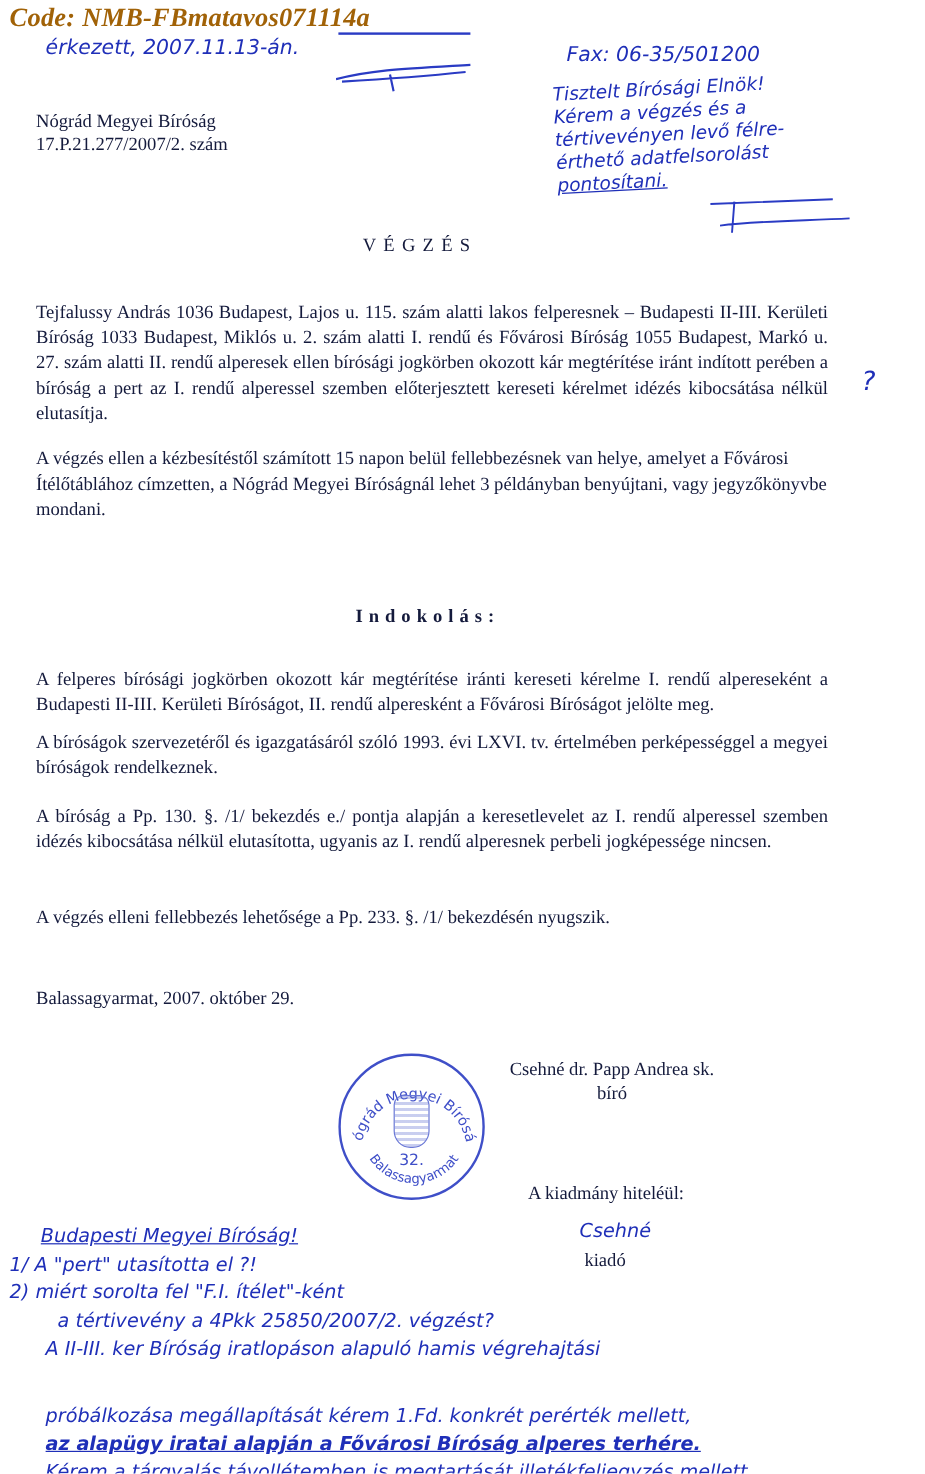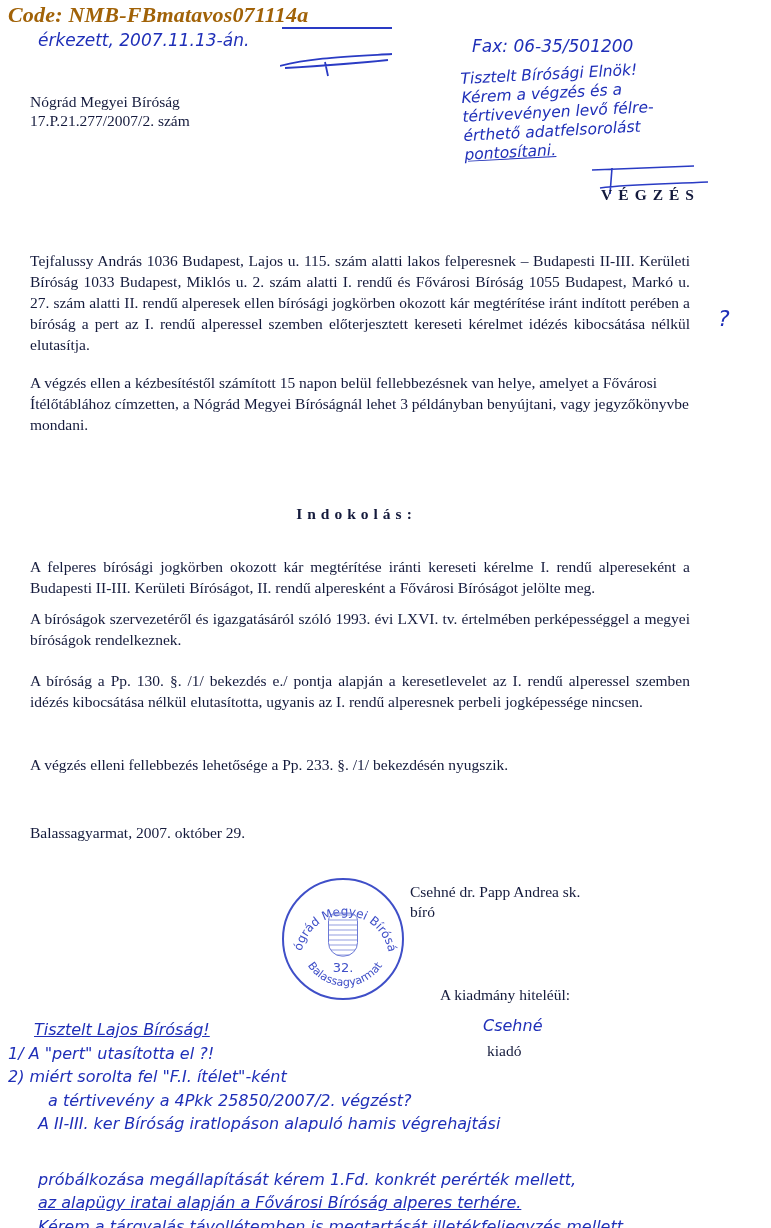"VÉGZÉS" .title { font-weight: bold -> normal; text-align: right -> center; top: 186px -> 196px }
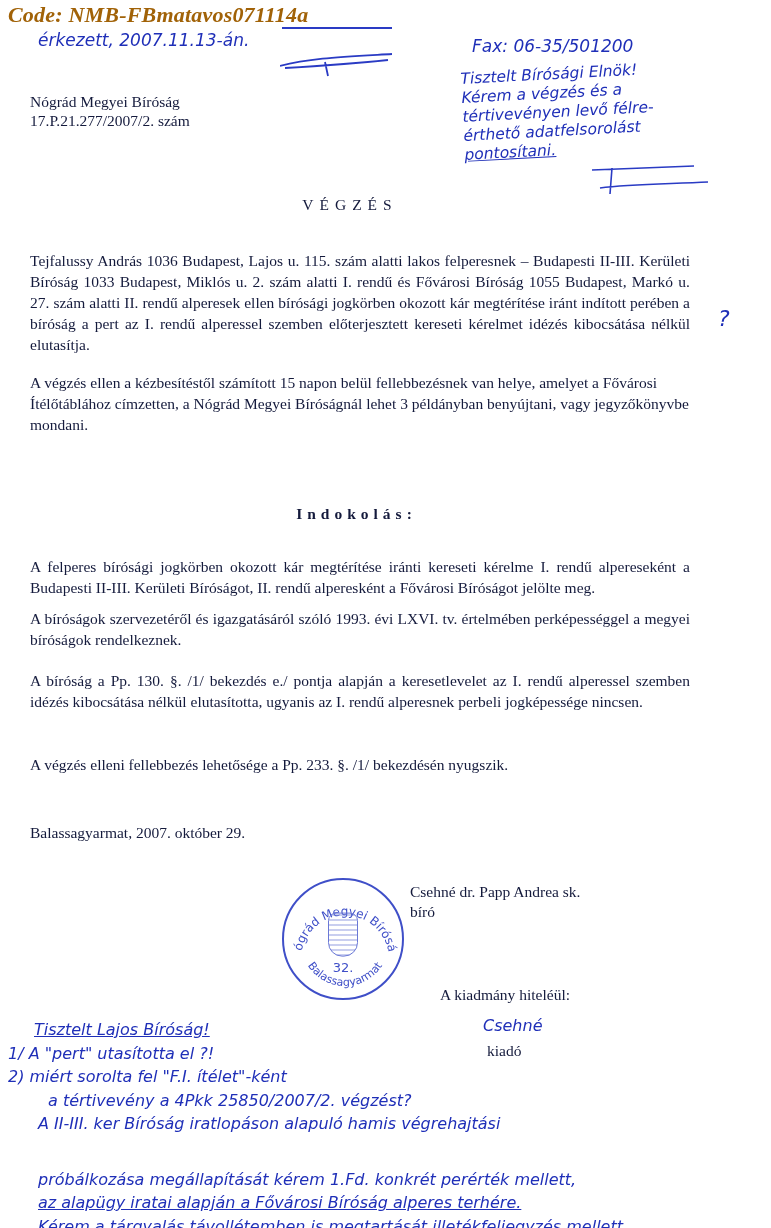"Csehné dr. Papp Andrea sk." div.abs { text-align: none -> center }
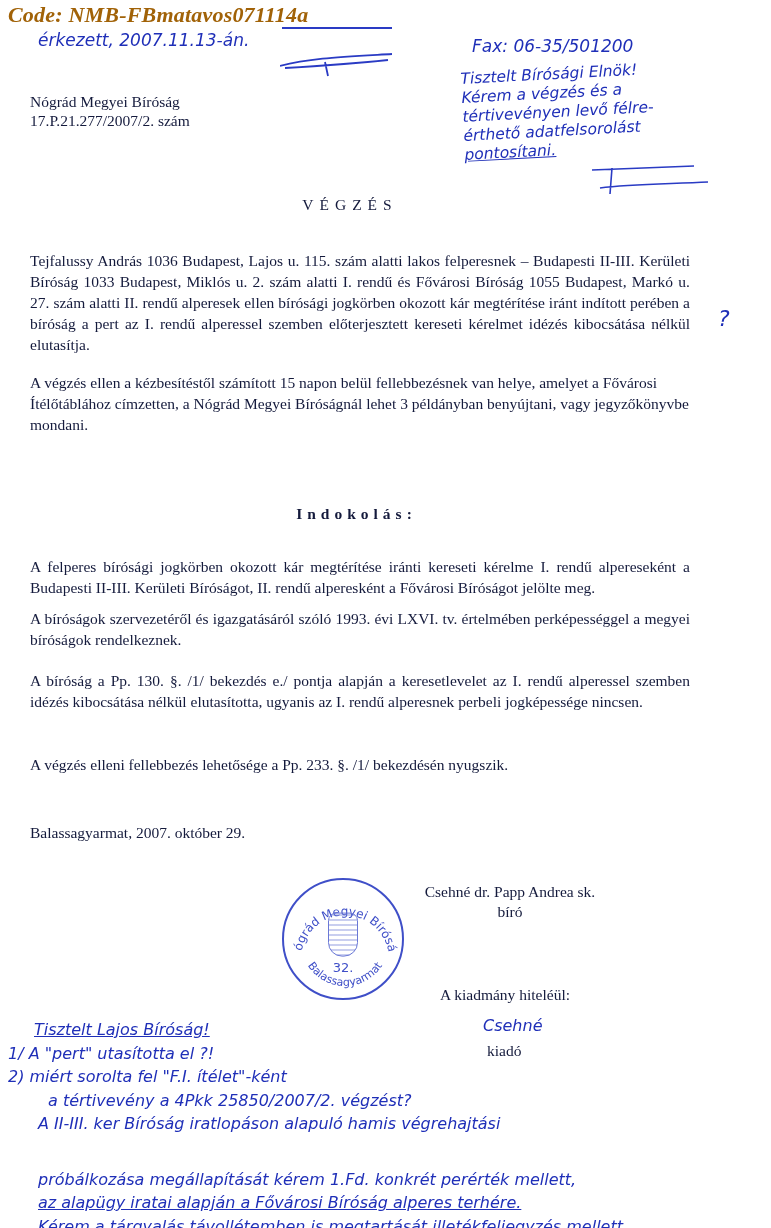"Tisztelt Lajos Bíróság!" div { text: Tisztelt Lajos -> Budapesti Megyei }
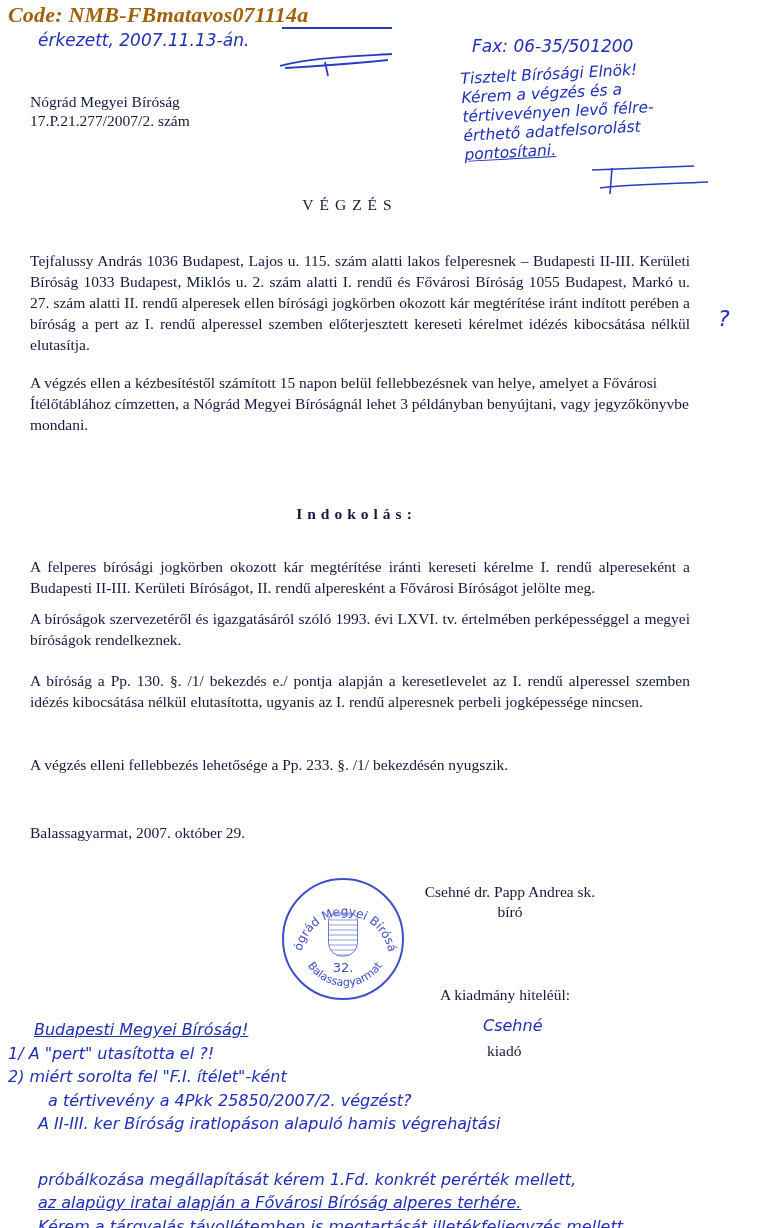"az alapügy iratai alapján a" div { font-weight: none -> bold }
